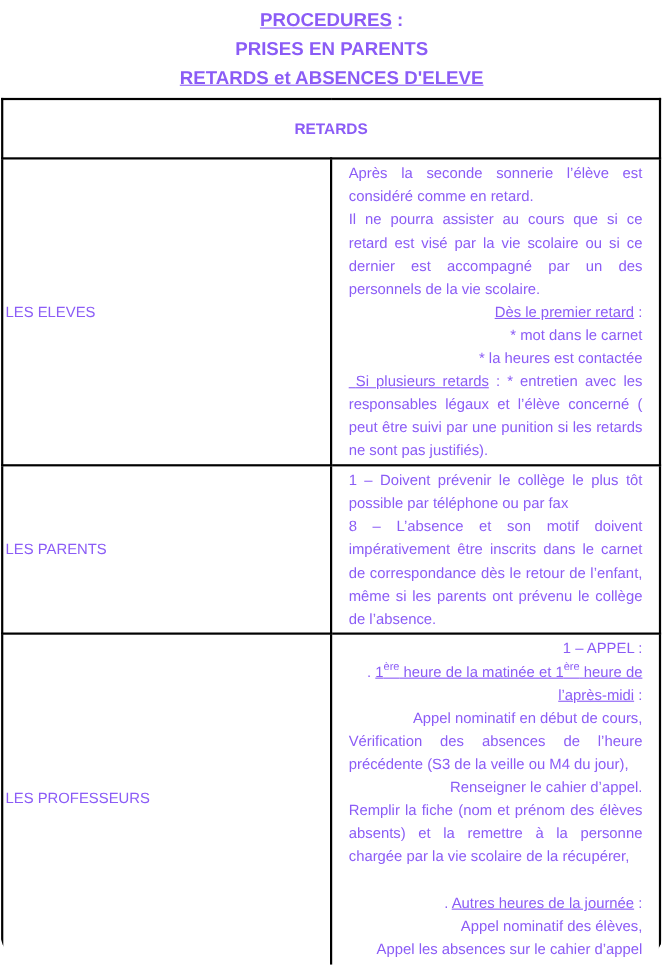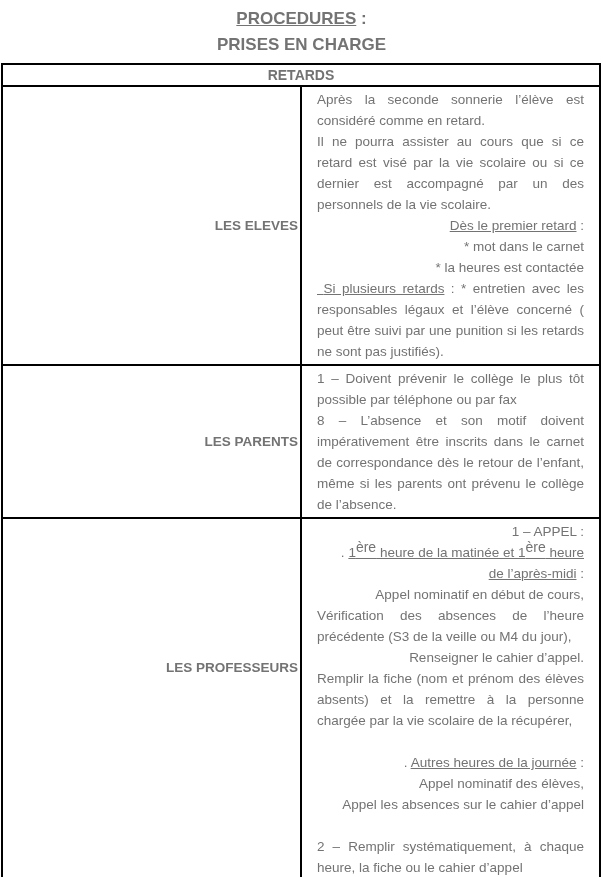"PROCEDURES :" .page { border-radius: none -> 30px; color: #737373 -> #8b5cf6 }
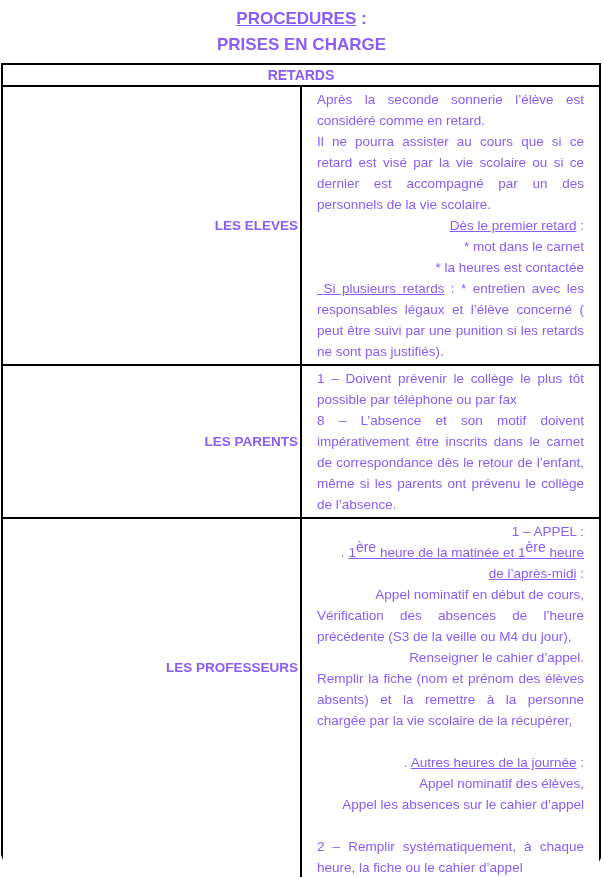"PRISES EN CHARGE" div.t-line { text: CHARGE -> PARENTS }
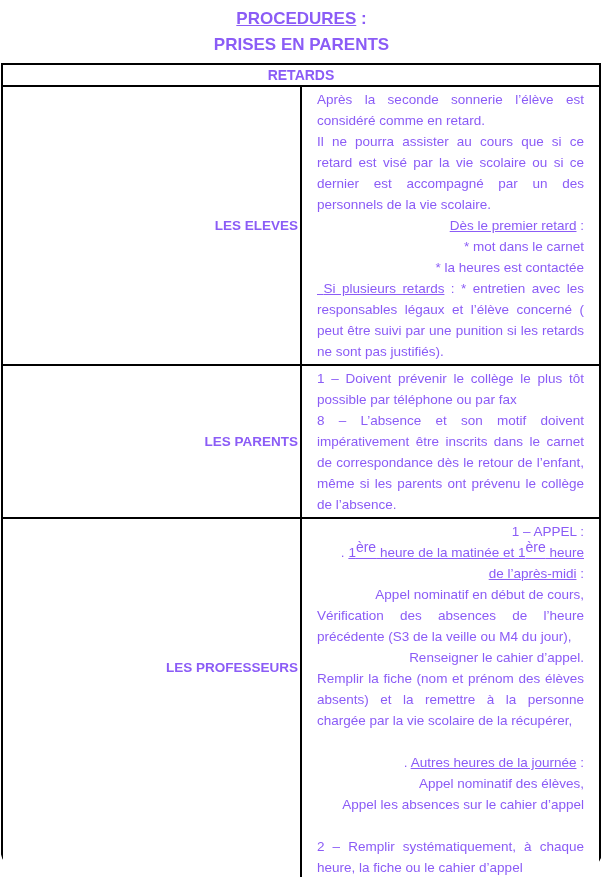"RETARDS et ABSENCES D'ELEVE" div.t-line { html: none -> <div>RETARDS et ABSENCES D'ELEVE</div> }
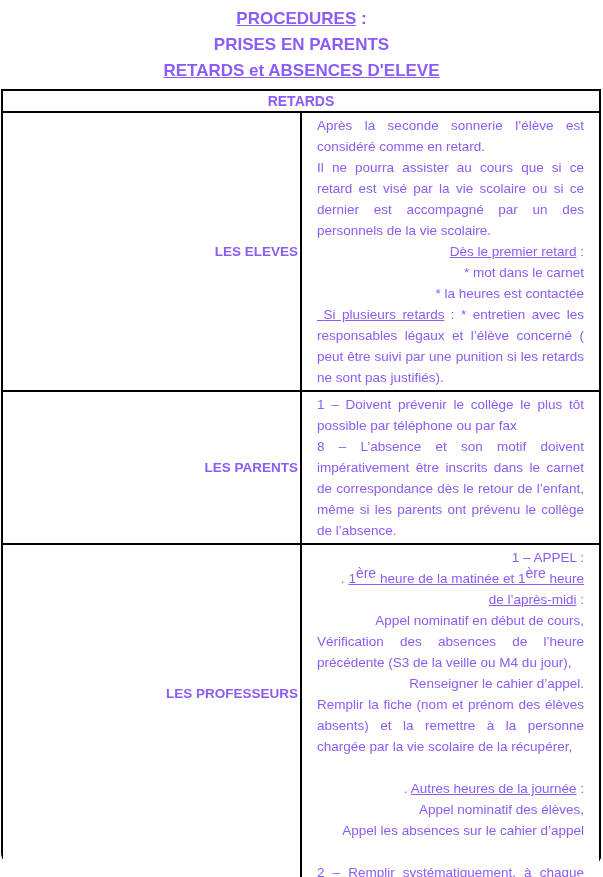"RETARDS" th.section-header { padding: 0 -> 16px }
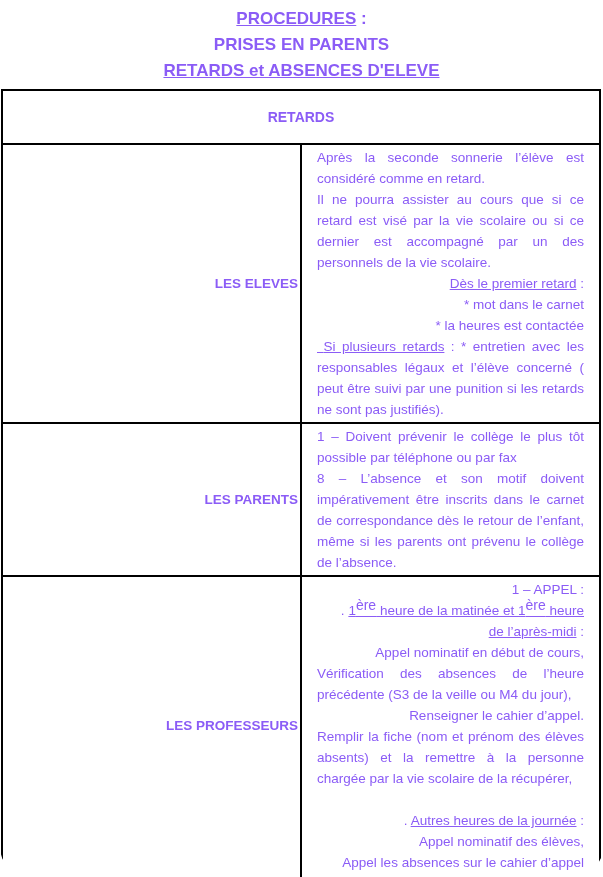"LES ELEVES" td.label-cell { font-weight: bold -> normal; text-align: right -> left }
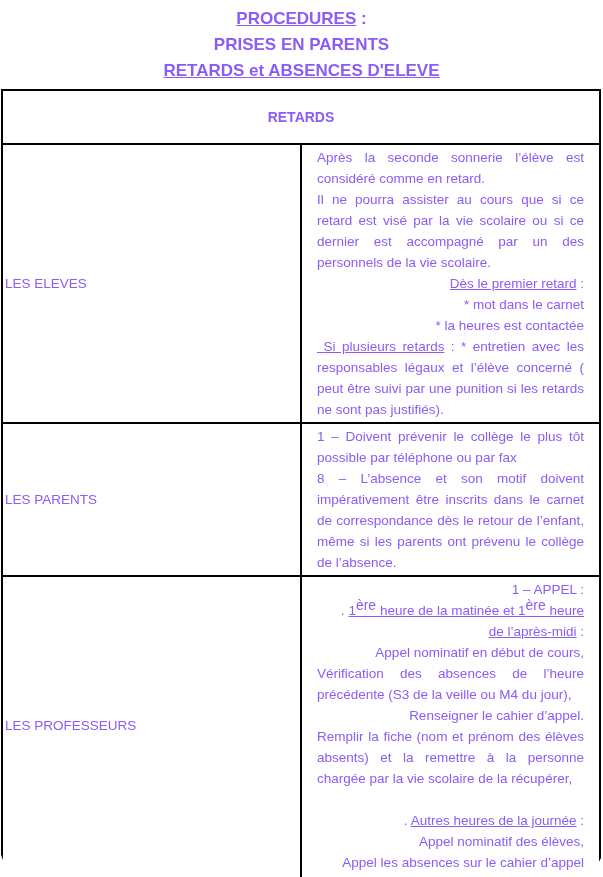"ère" sup { font-size: 14px -> 10px }
